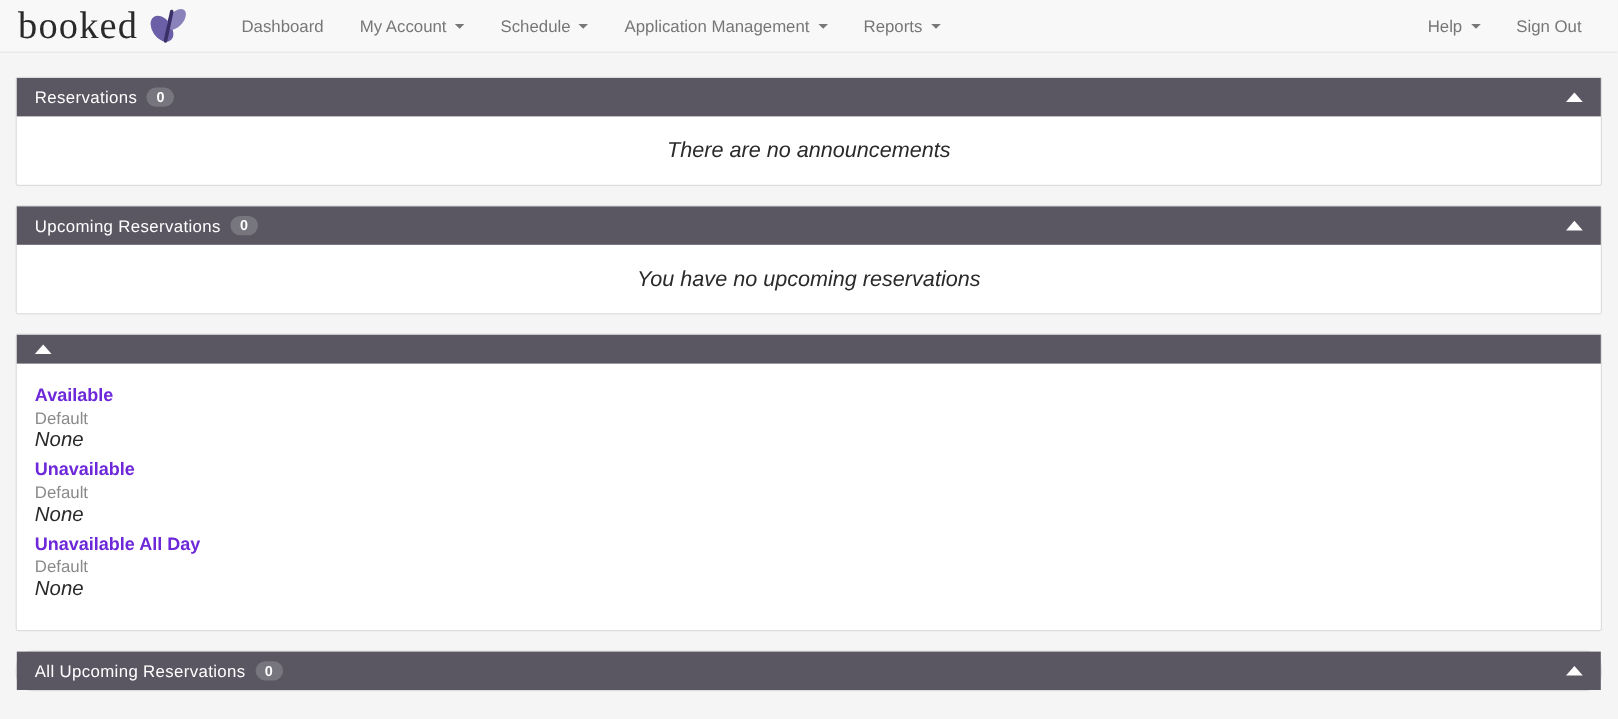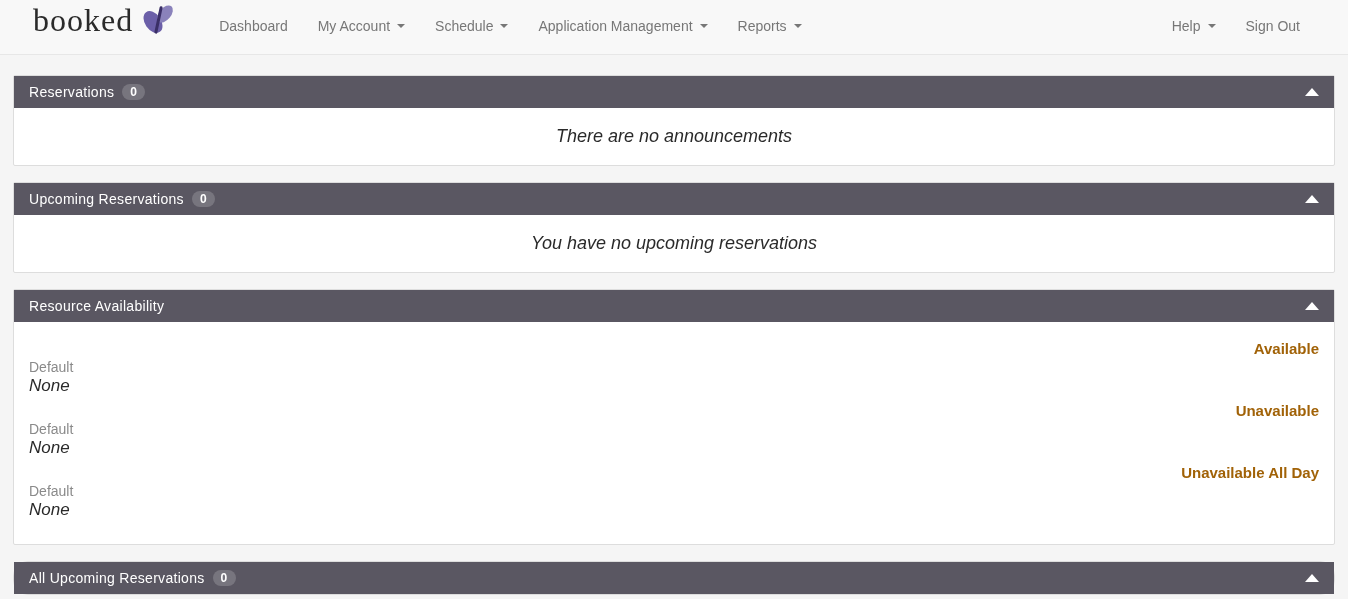"booked" .navbar { align-items: flex-start -> center; height: 55px -> 44px; padding: 0 33px -> 0 15px }
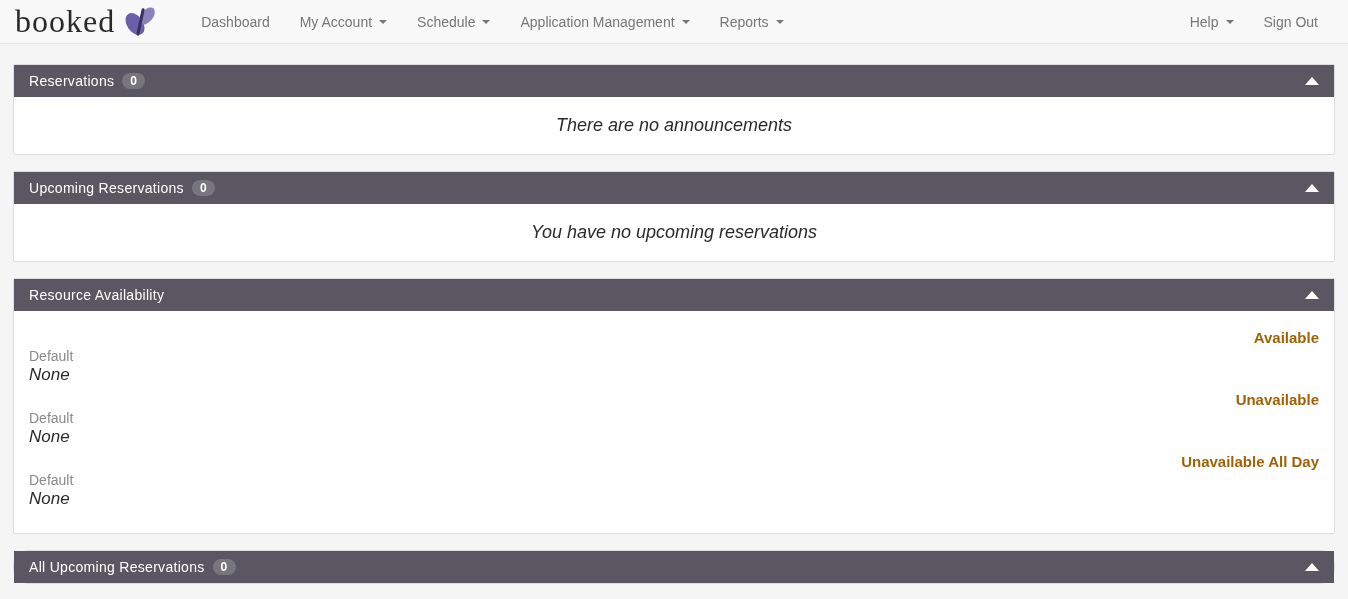"Resource Availability" div.panel-title { html: <div> <span>Resource Availability</span> </div> -> none }
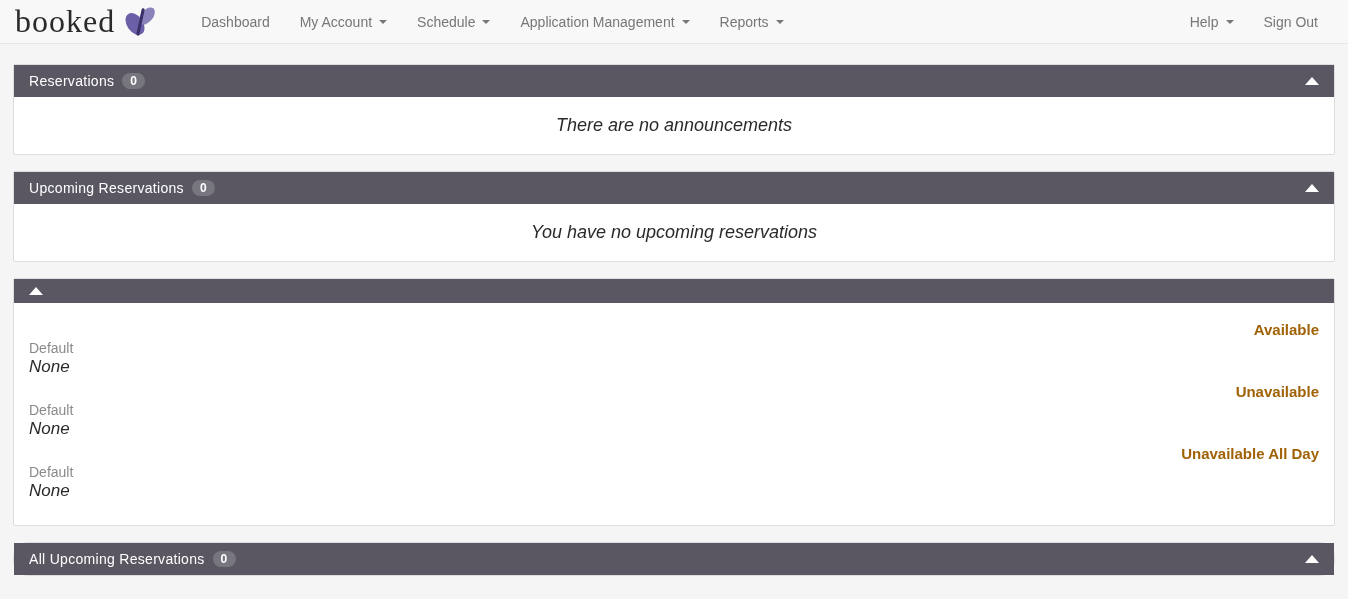"Available" .ra-title { color: #a16207 -> #6d28d9; text-align: right -> none }
